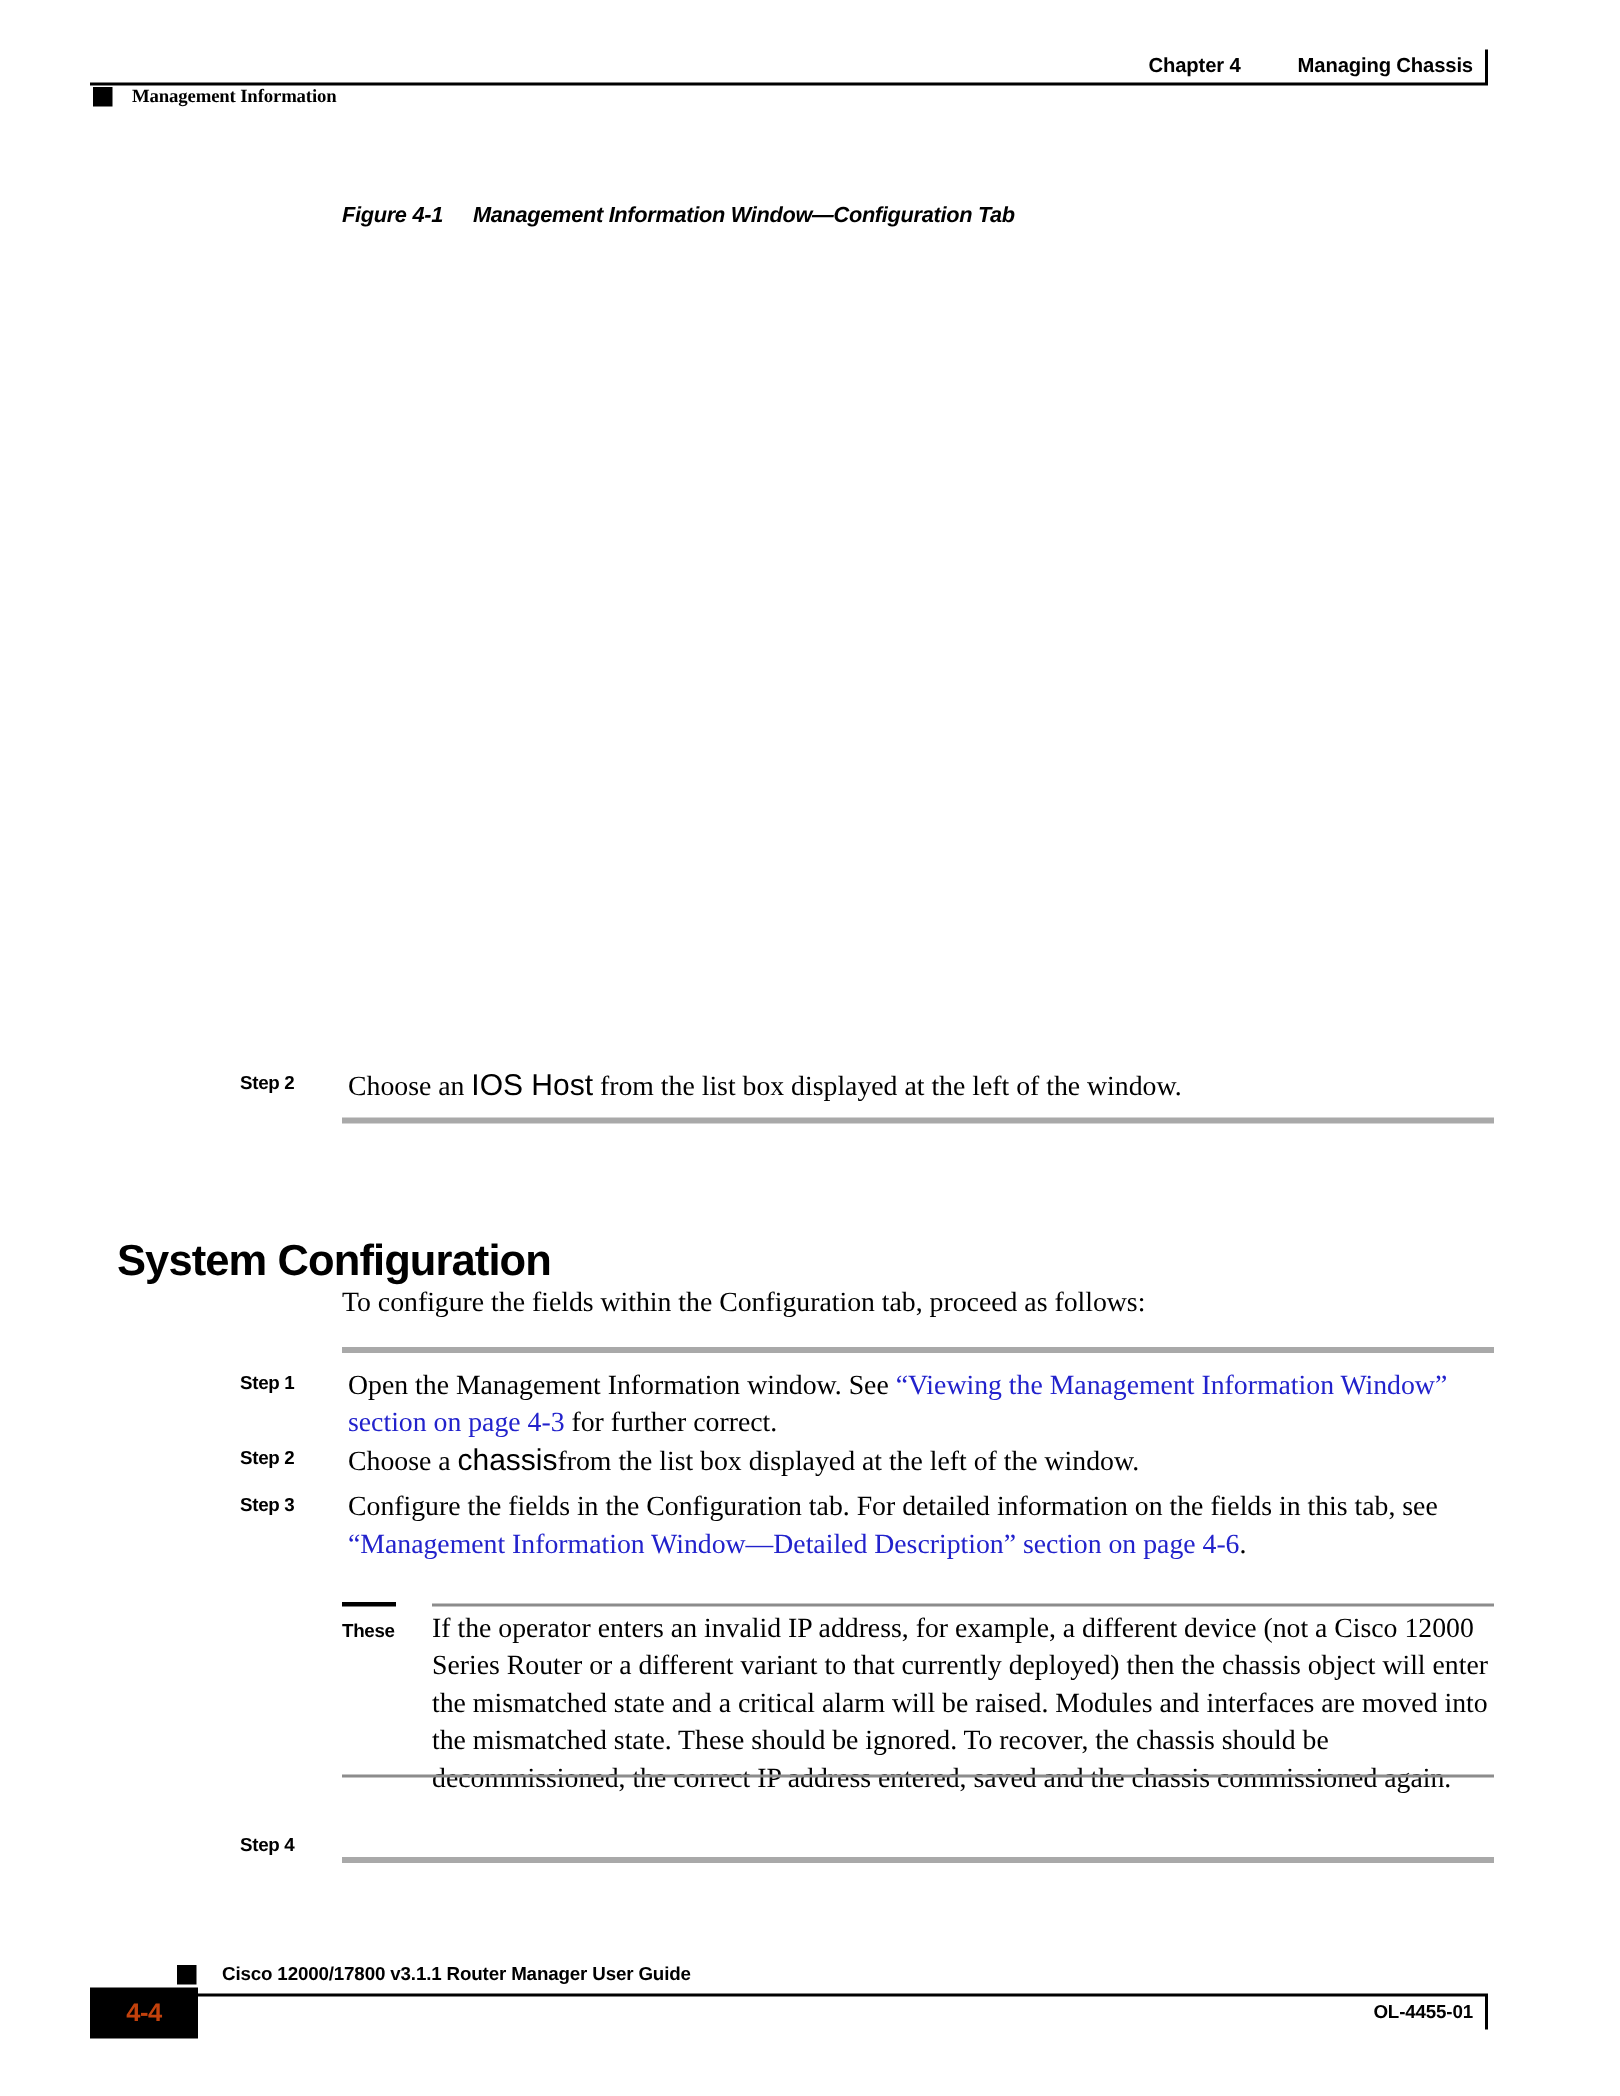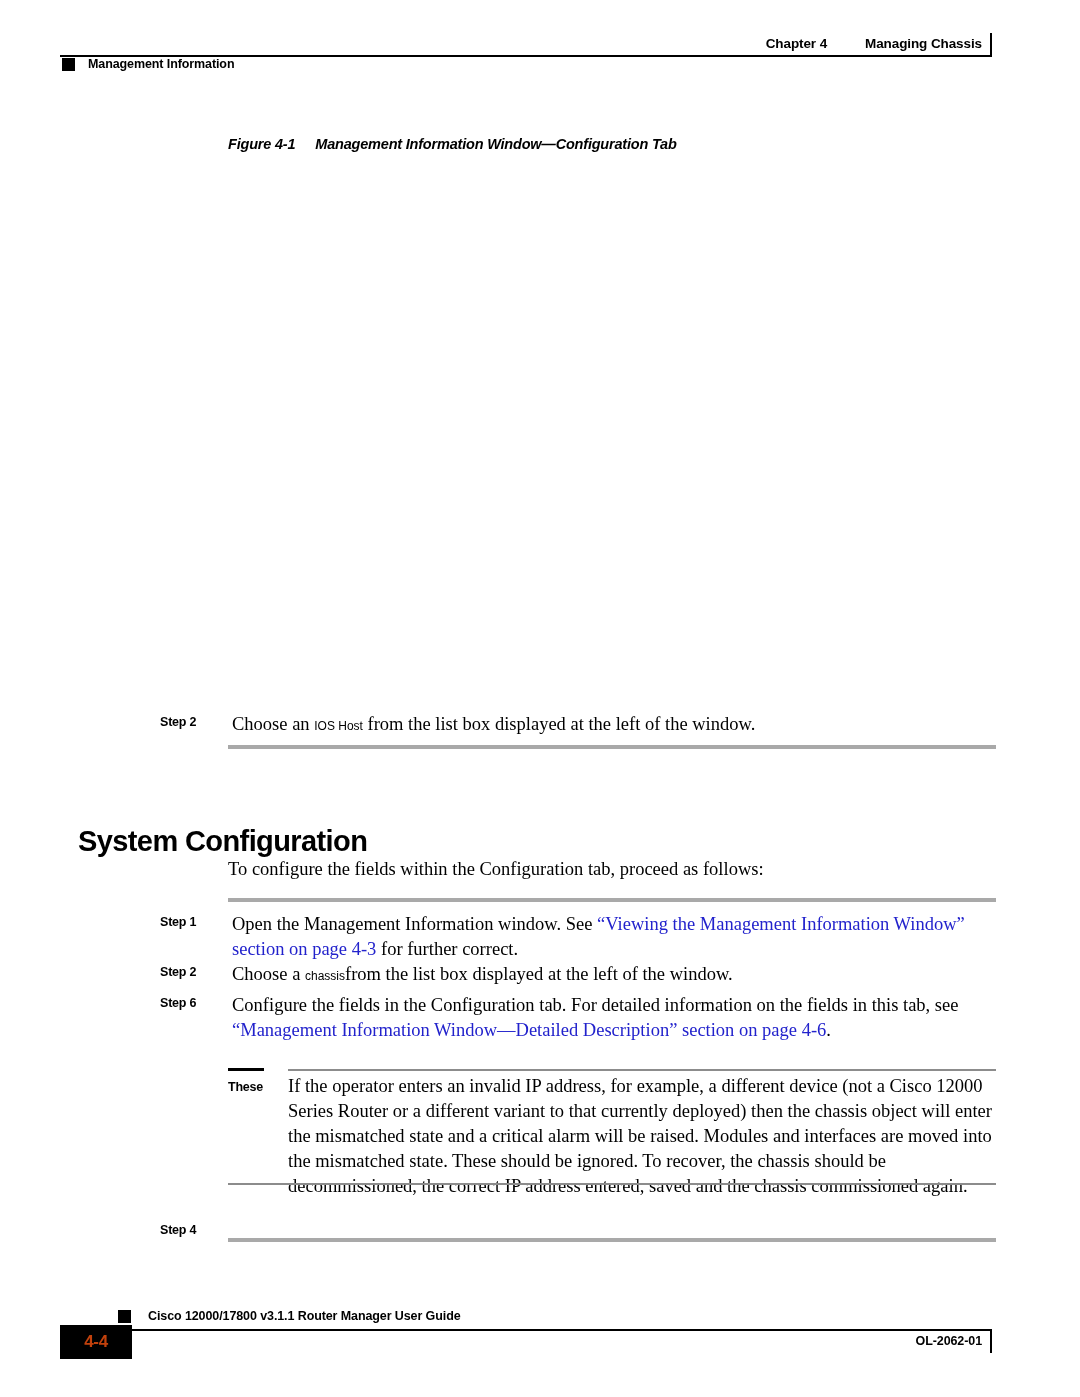"Management Information" .hdr-section { font-family: Liberation Sans, sans-serif -> Liberation Serif, serif }
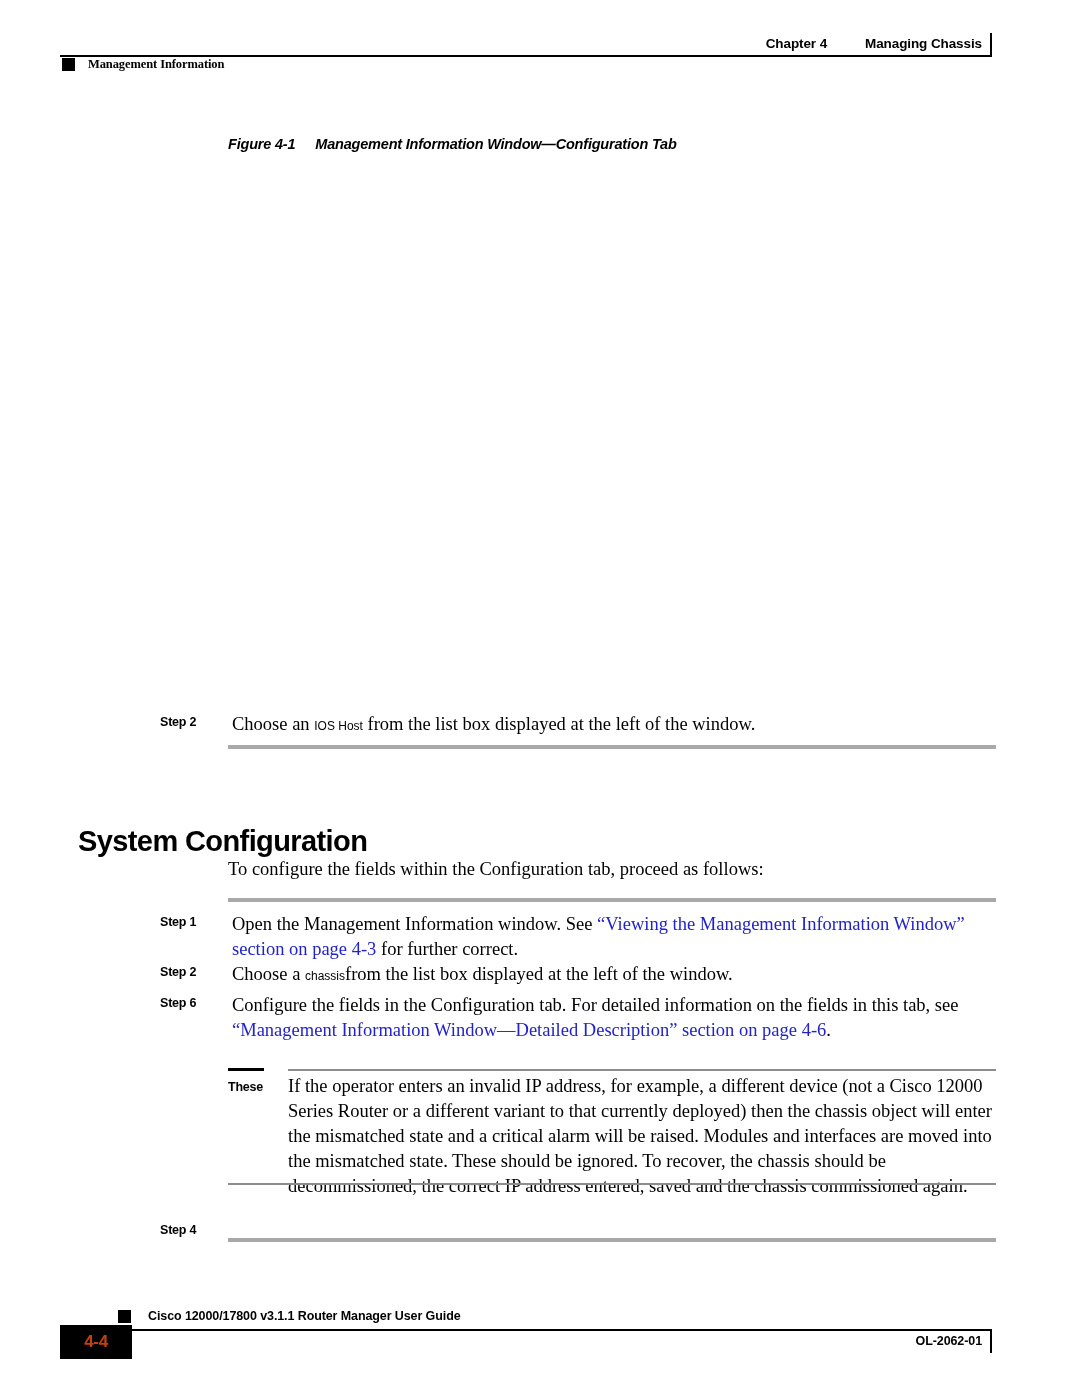"IOS Host" .ui-label { font-size: 12px -> 20px }
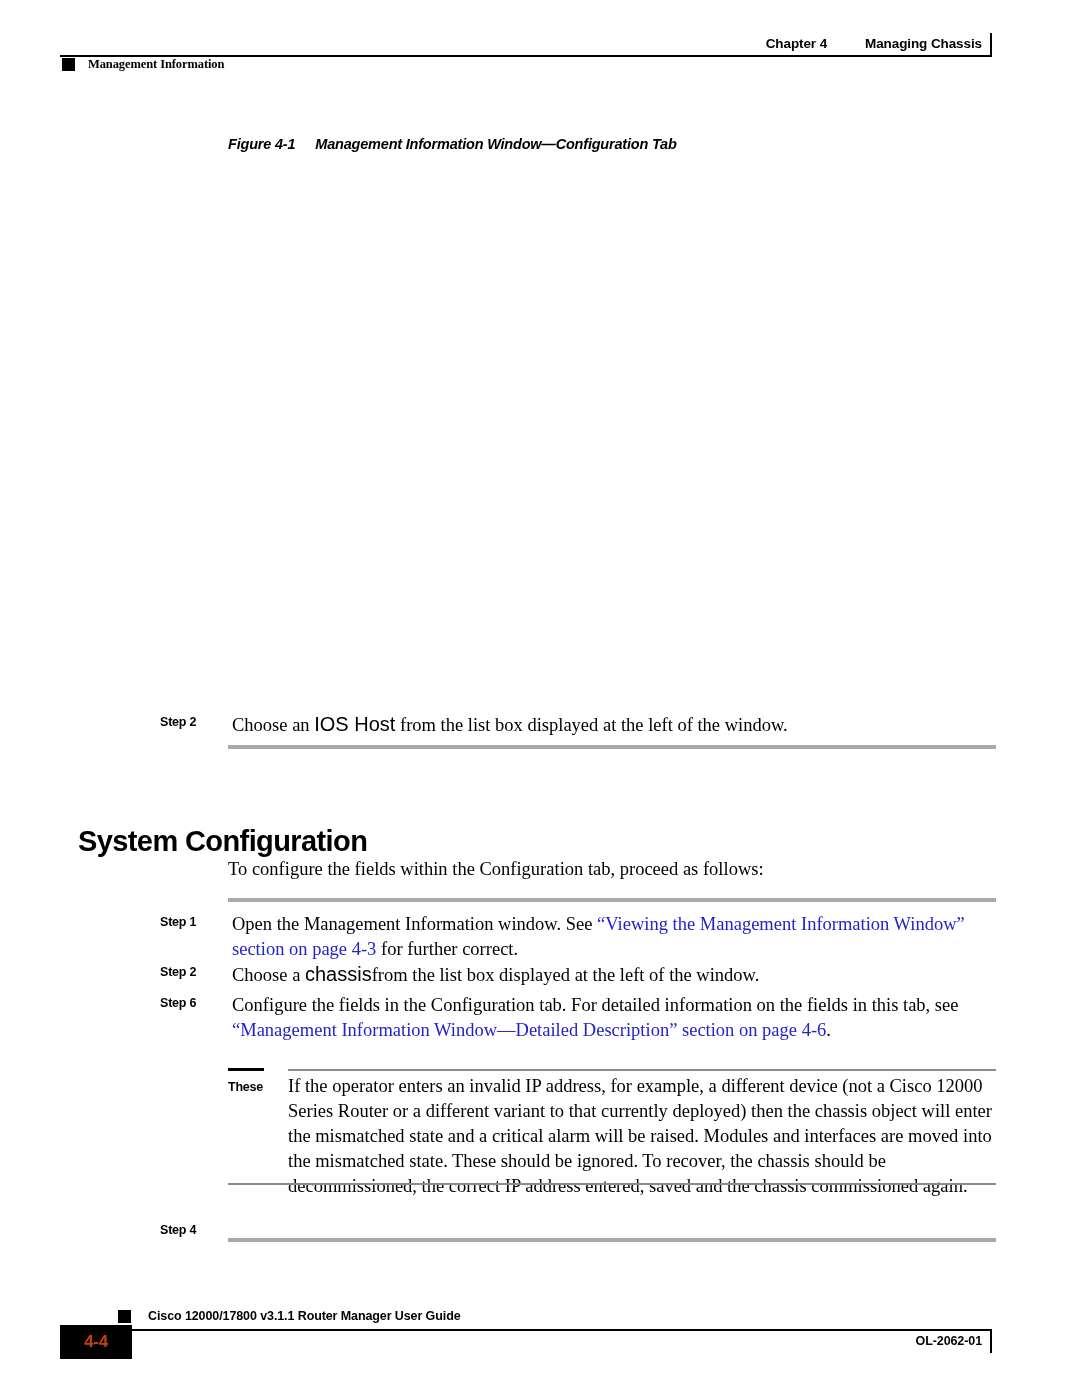"Step 6" div.step-label { text: 6 -> 3 }
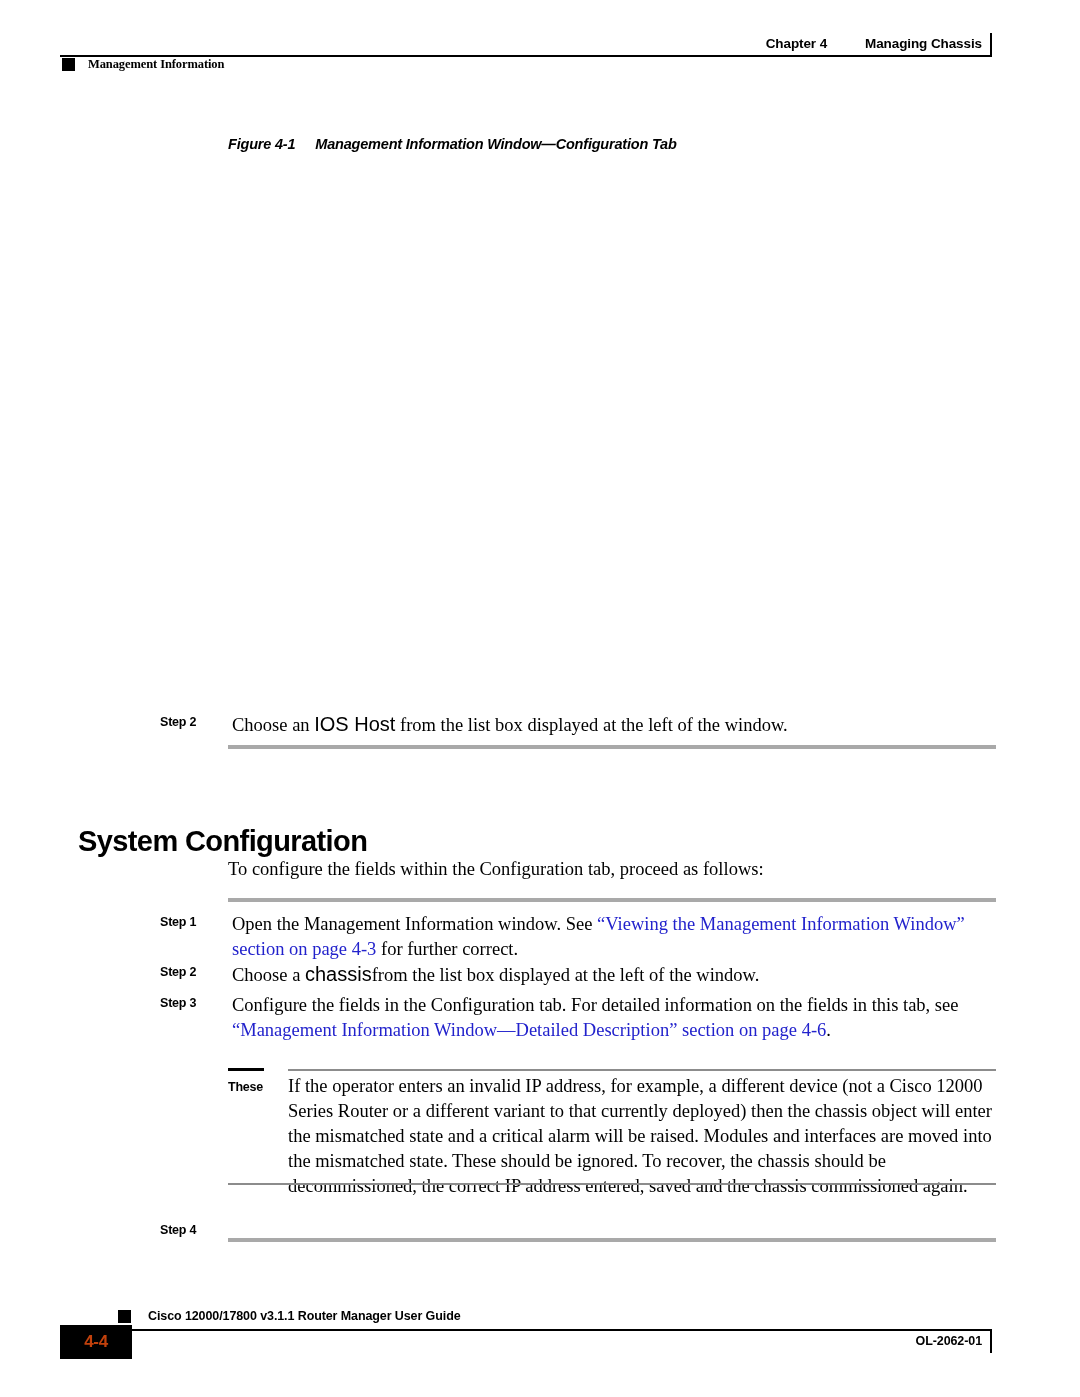"OL-2062-01" div.ftr-docid { text: OL-2062-01 -> OL-4455-01 }
